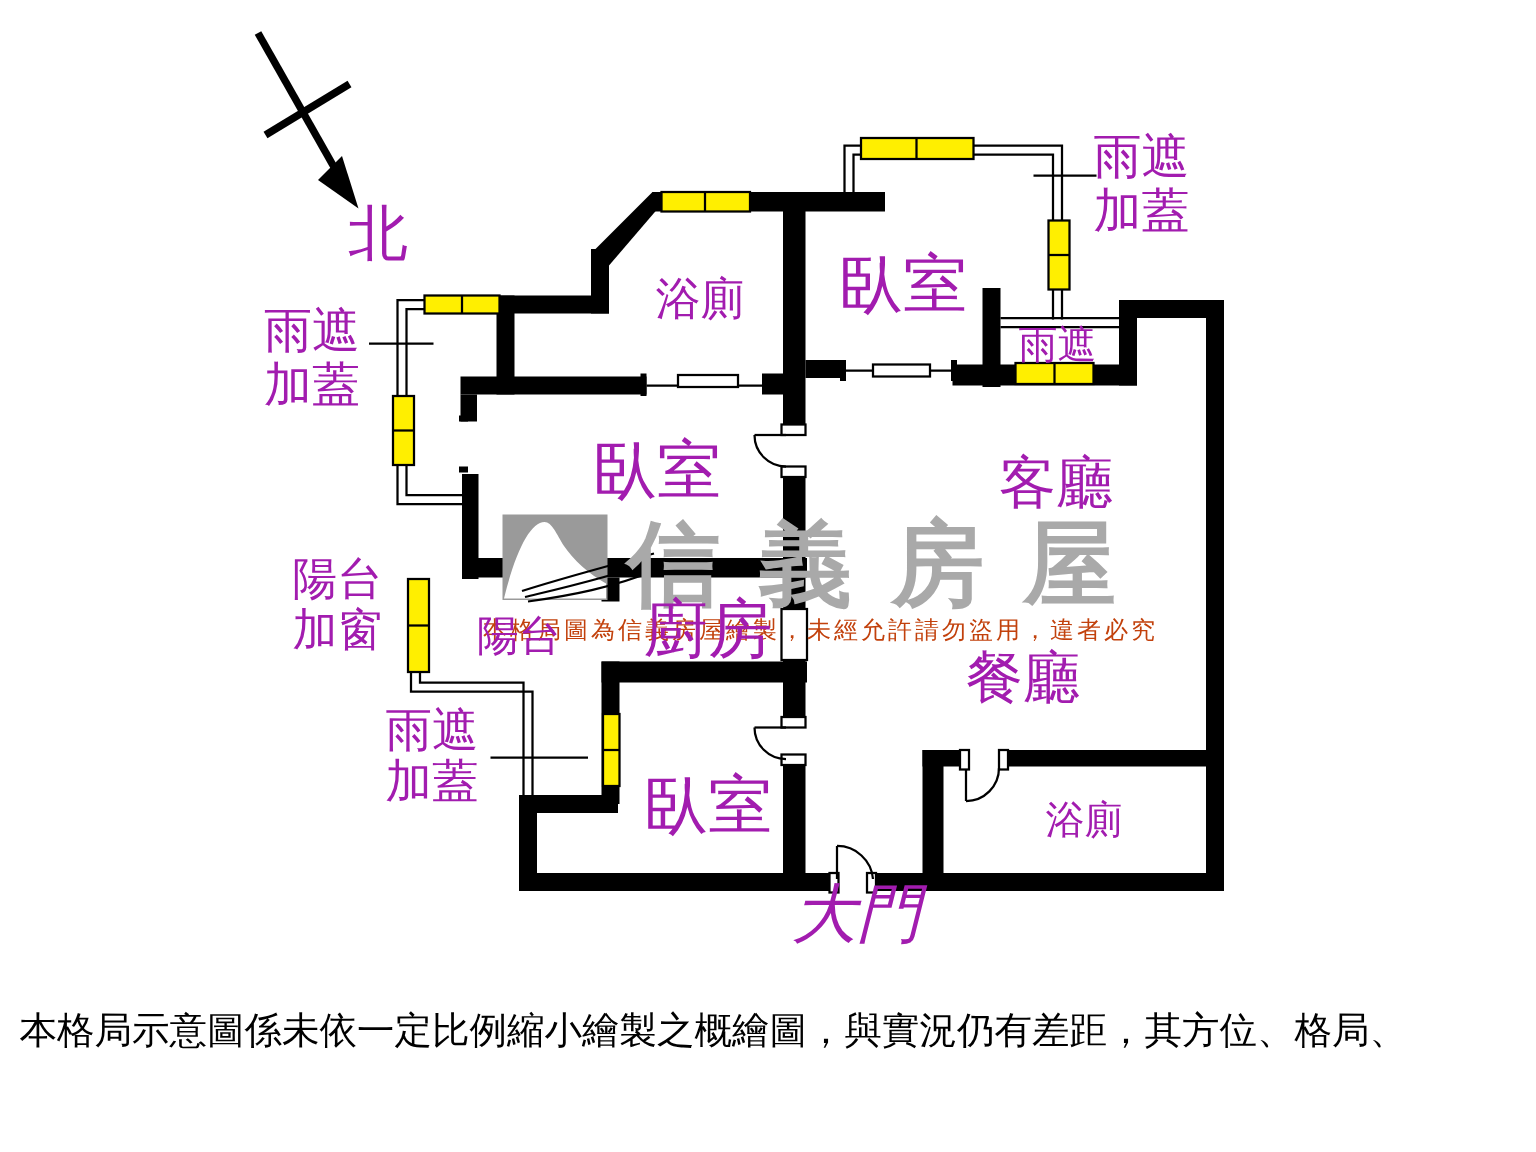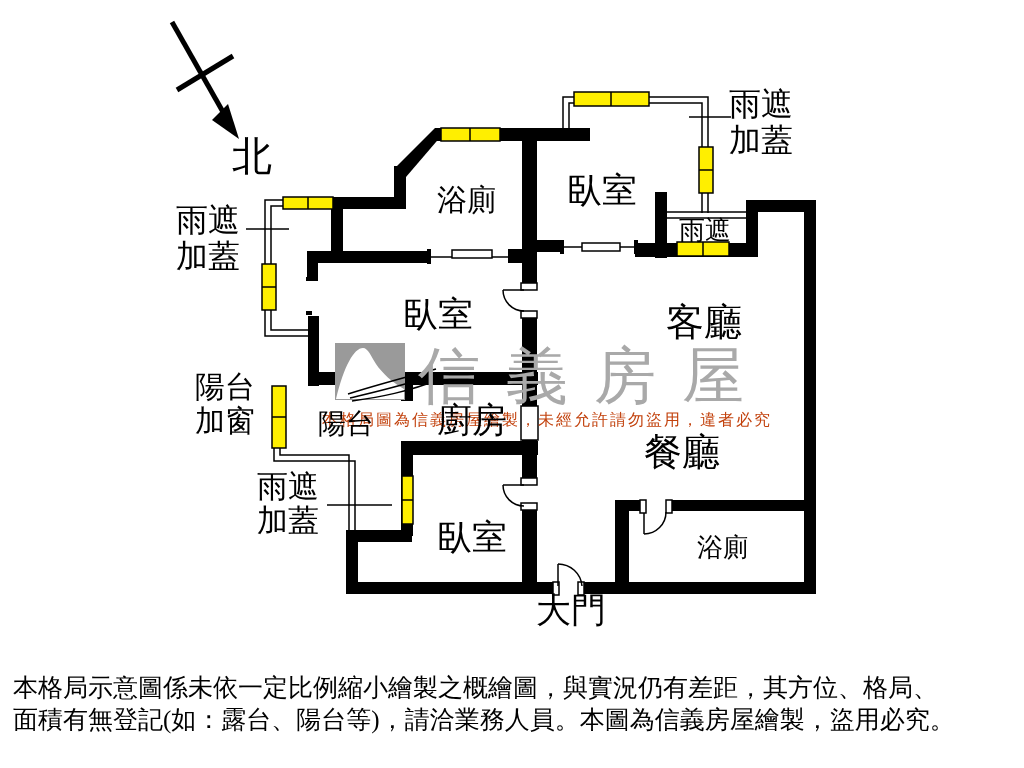"雨遮" .lbl { color: #000000 -> #a21caf }
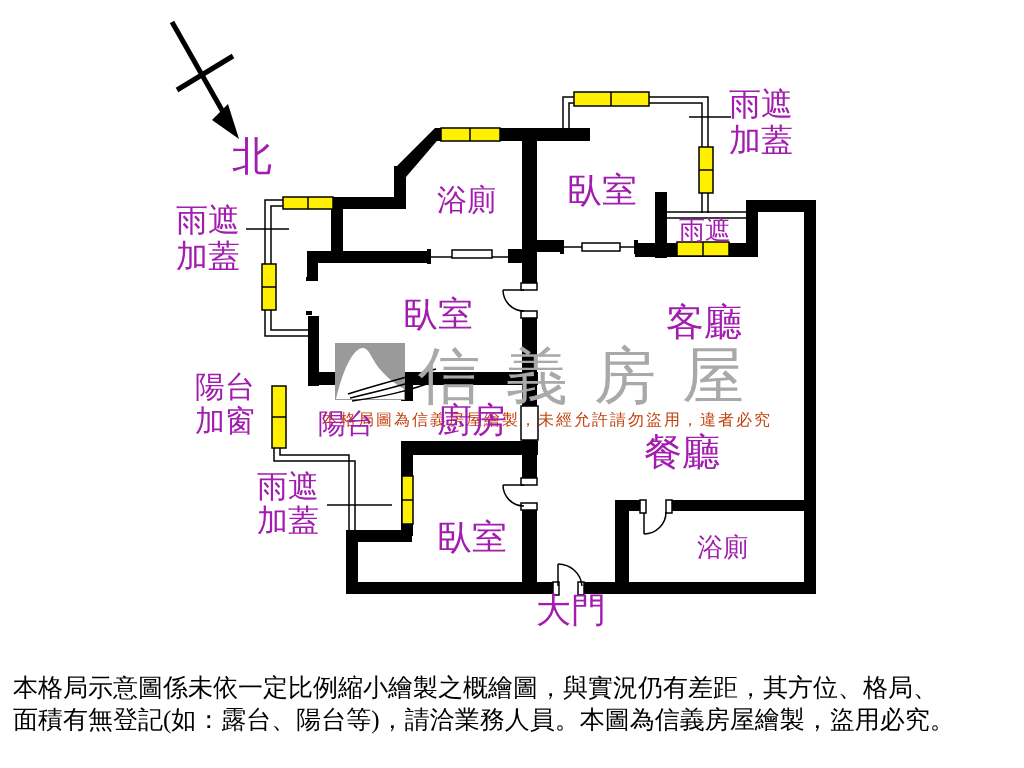"臥室" .room { font-size: 35px -> 43px }
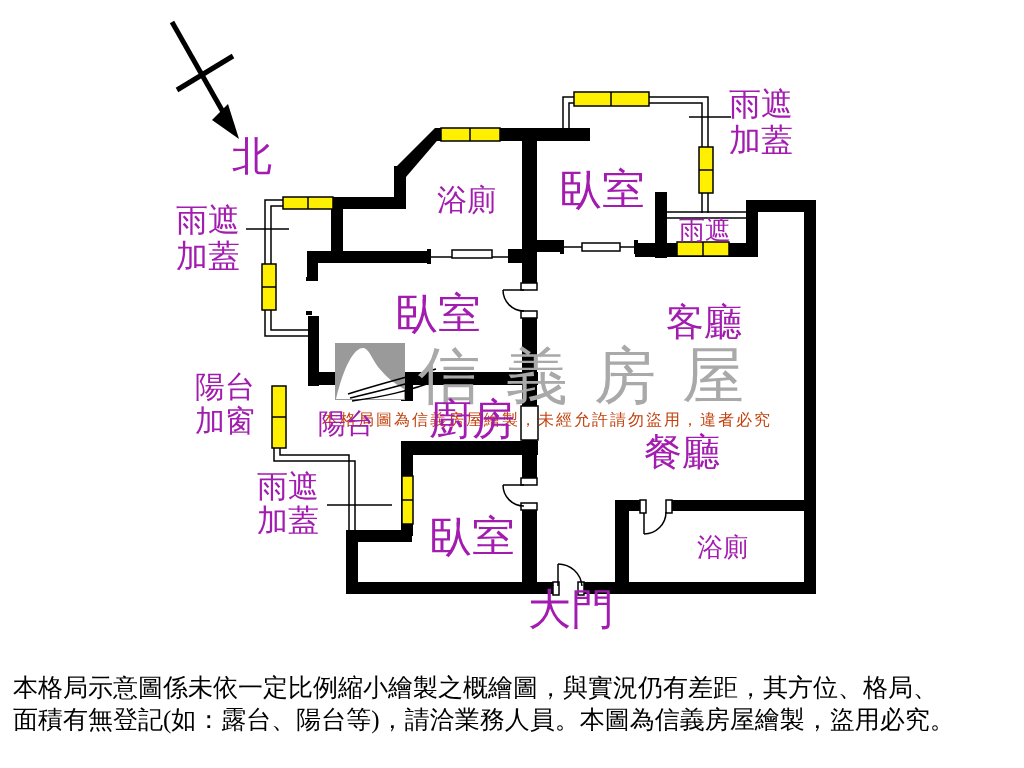"信義房屋" .wm-brand { font-weight: normal -> bold }
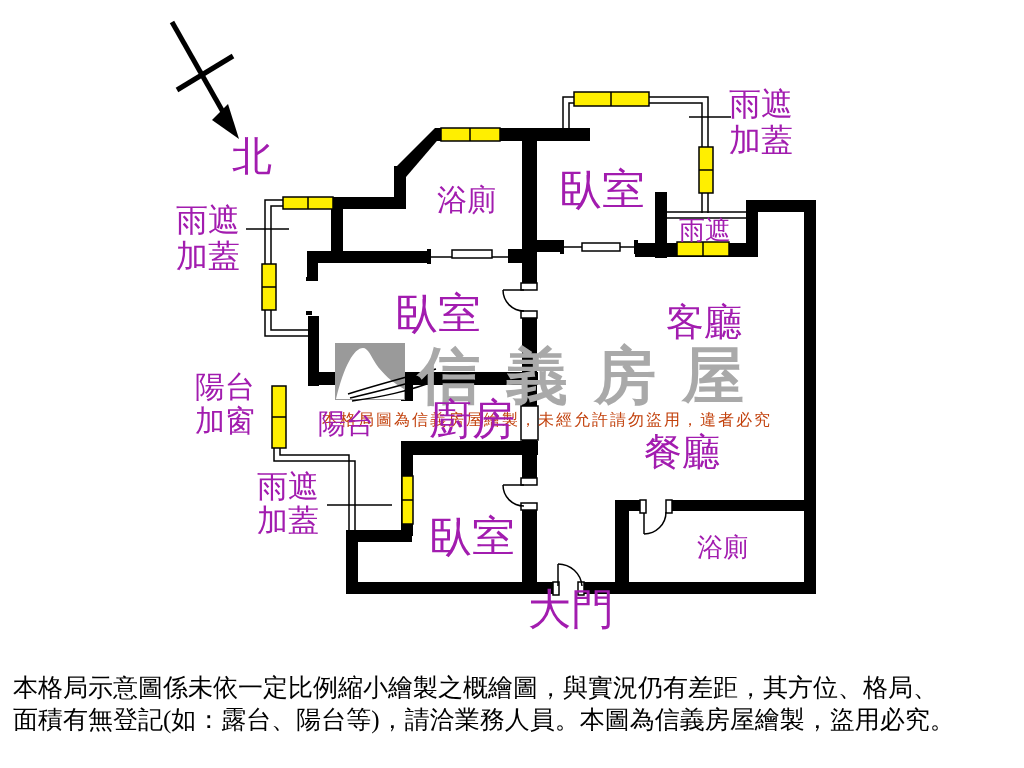"大門" div.lbl { font-style: none -> italic }
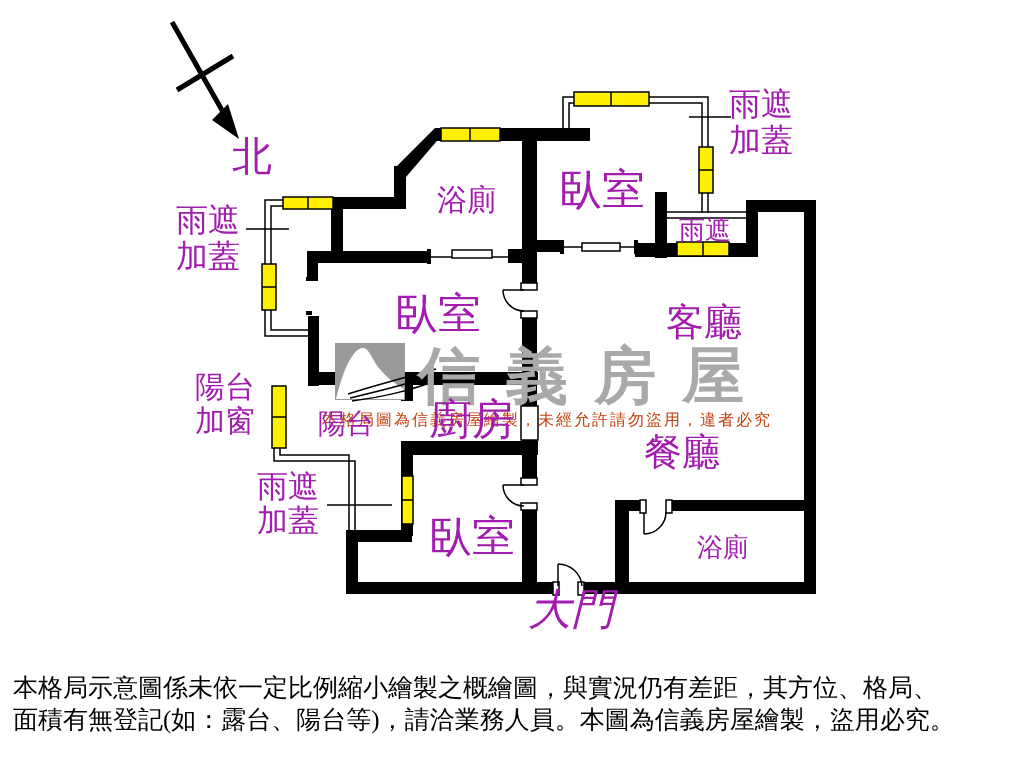"面積有無登記(如：露台、陽台等)，請洽業務人員。本圖為信義房屋繪製，盜用必究。" div { html: <div>面積有無登記(如：露台、陽台等)，請洽業務人員。本圖為信義房屋繪製，盜用必究。</div> -> none }
